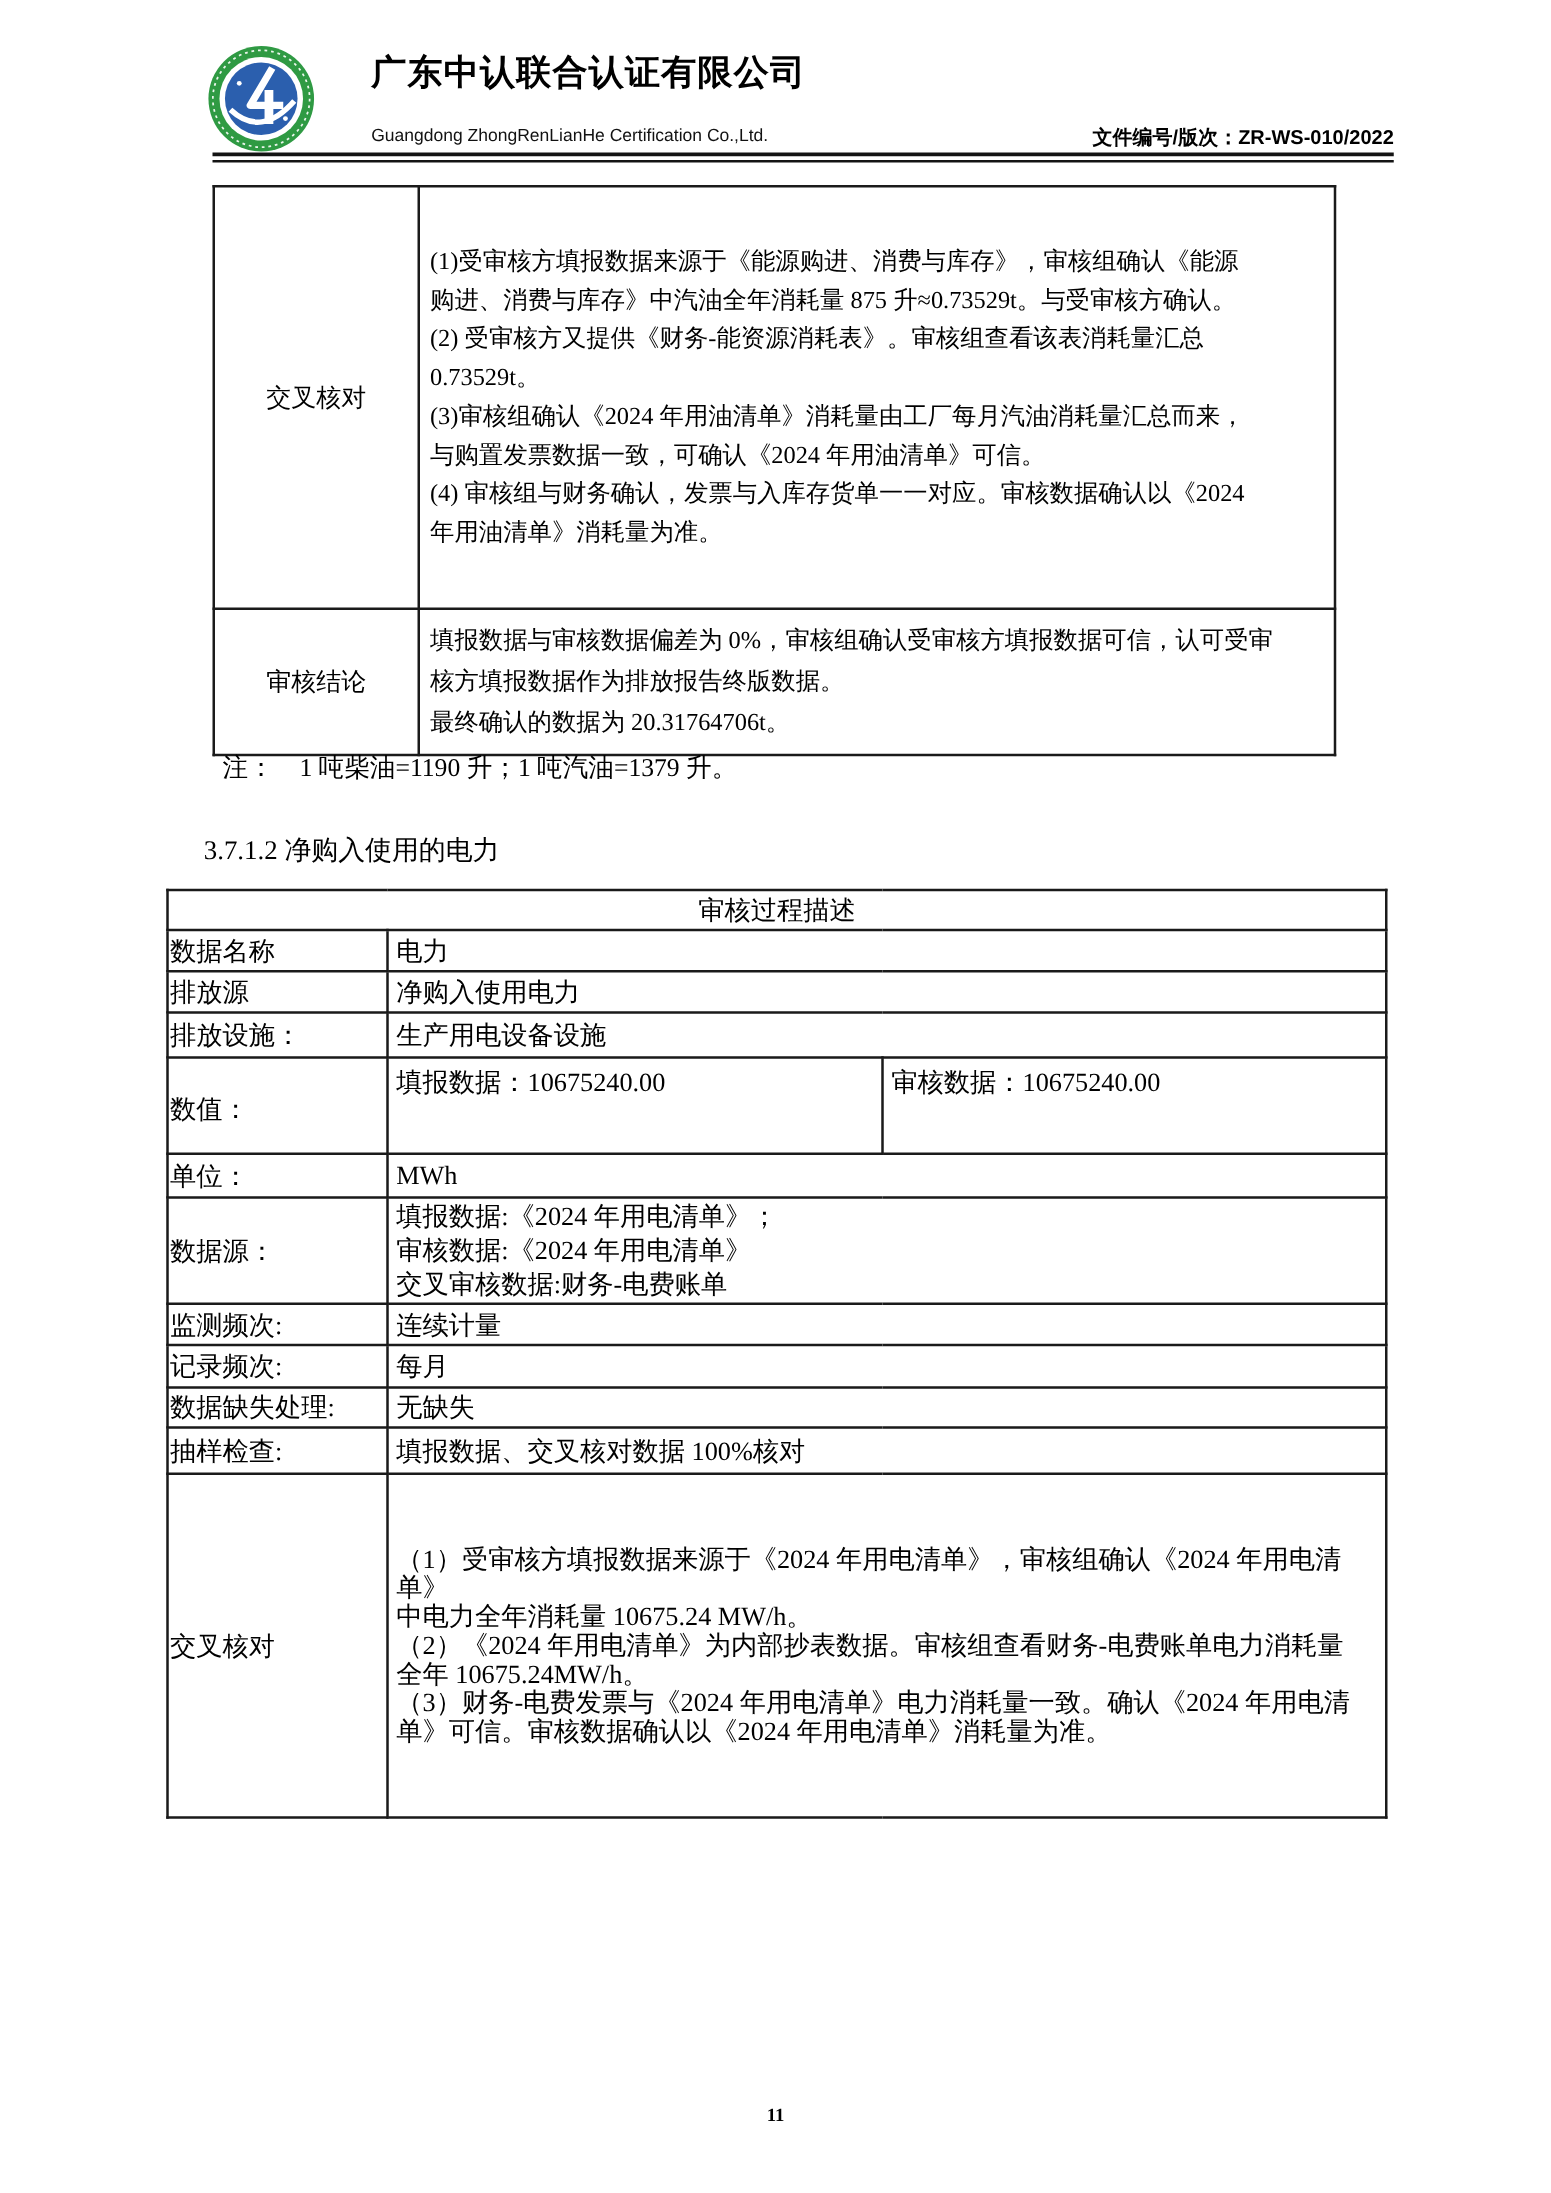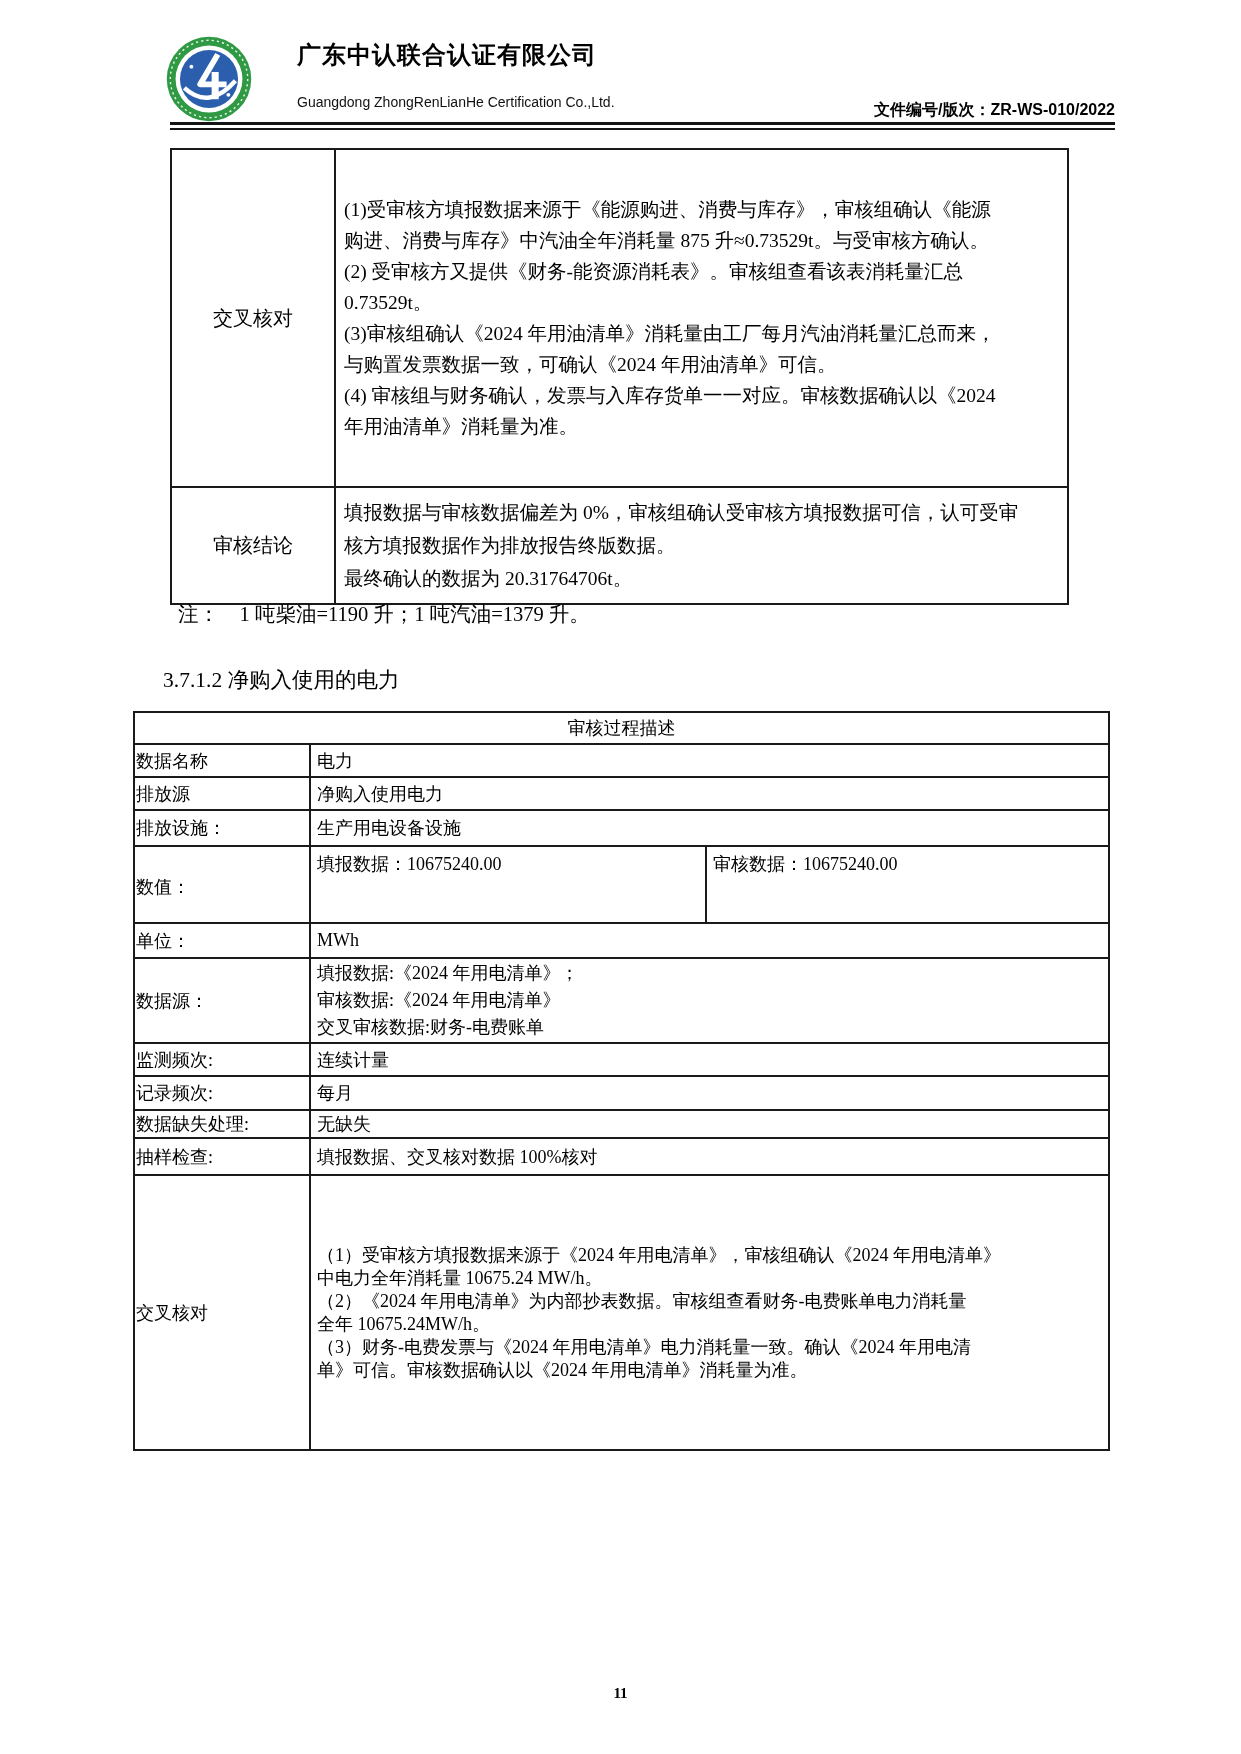"广东中认联合认证有限公司" .company-cn { font-size: 24px -> 28px }
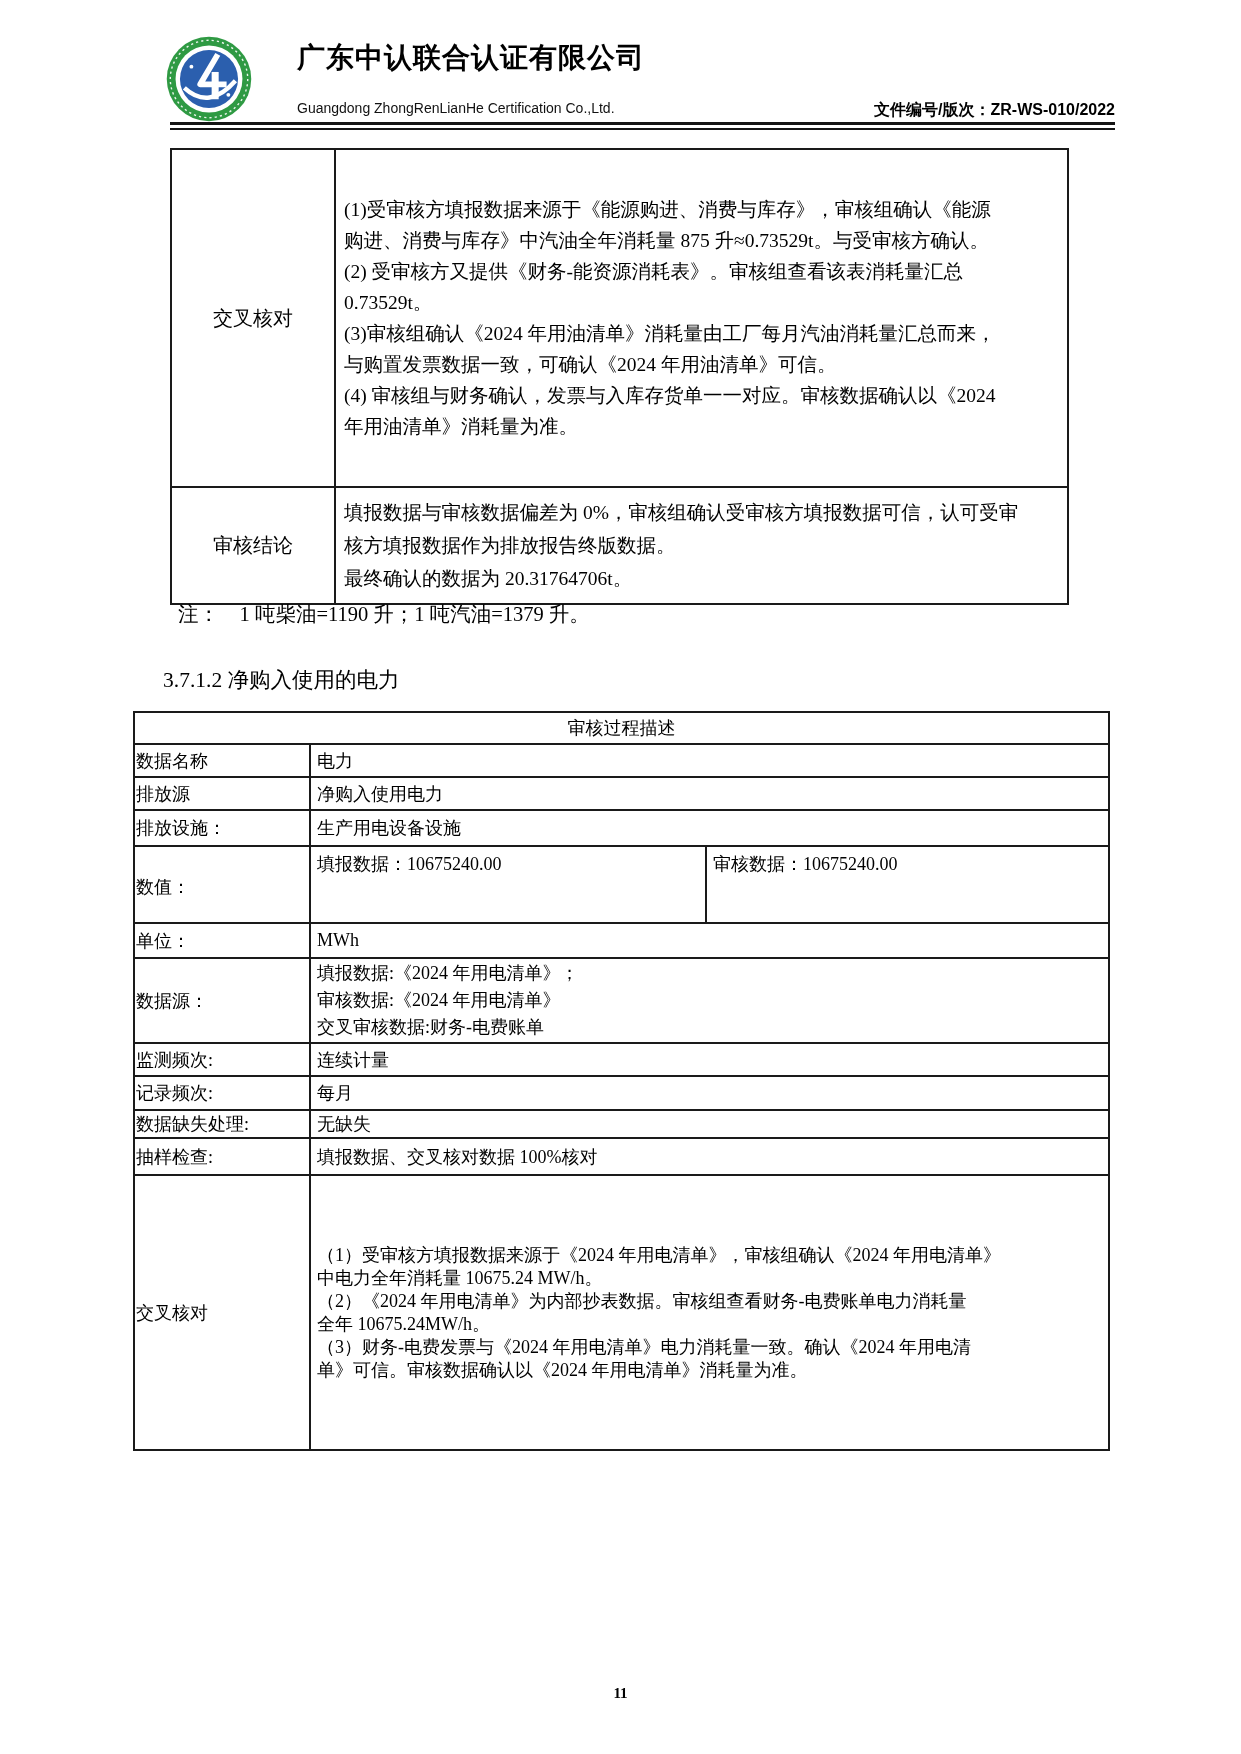"审核过程描述" .t2 td { font-size: 18px -> 21px }
